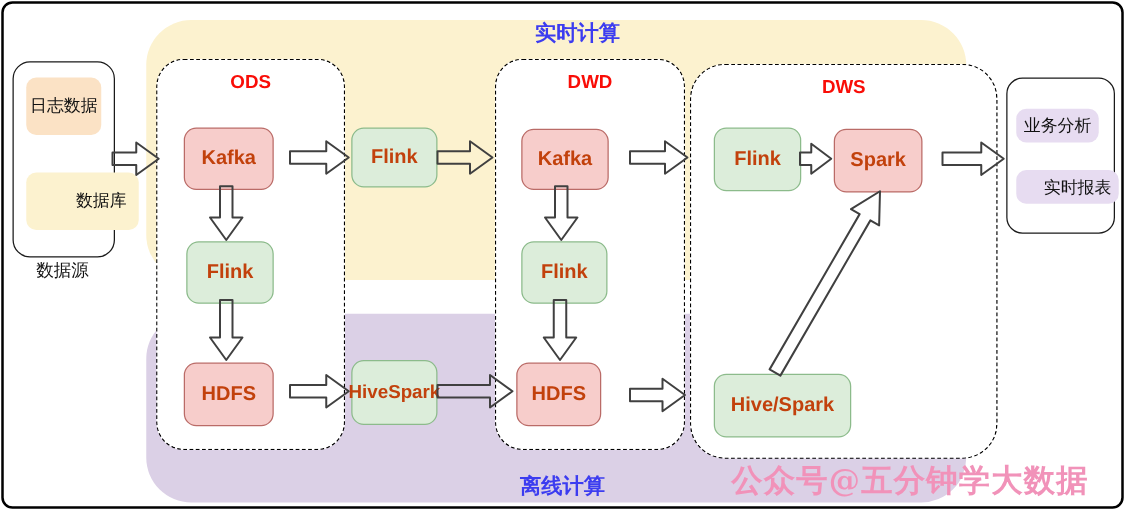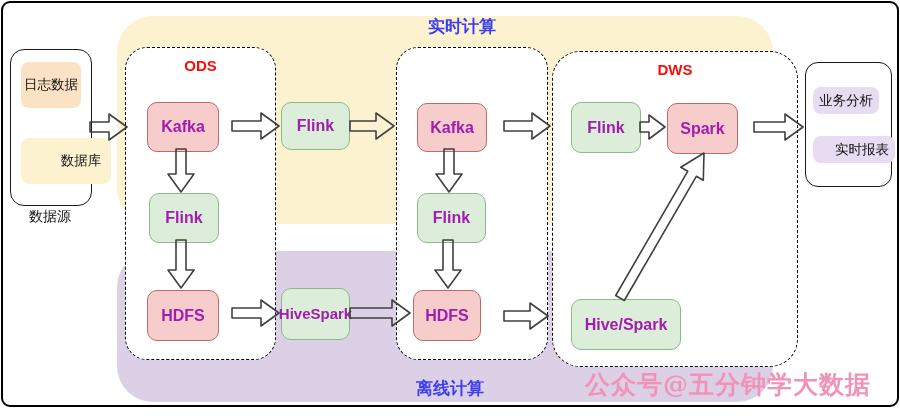"DWD" div.stage-label { html: none -> <div>DWD</div> }
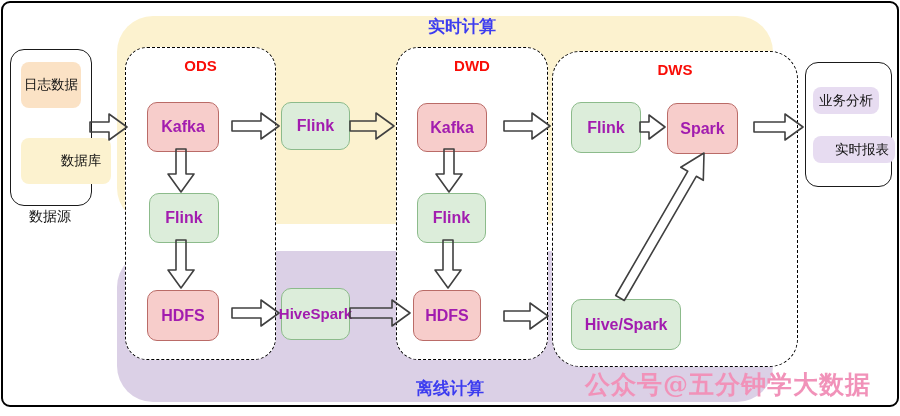"Kafka" .node { color: #a21caf -> #c2410c }
